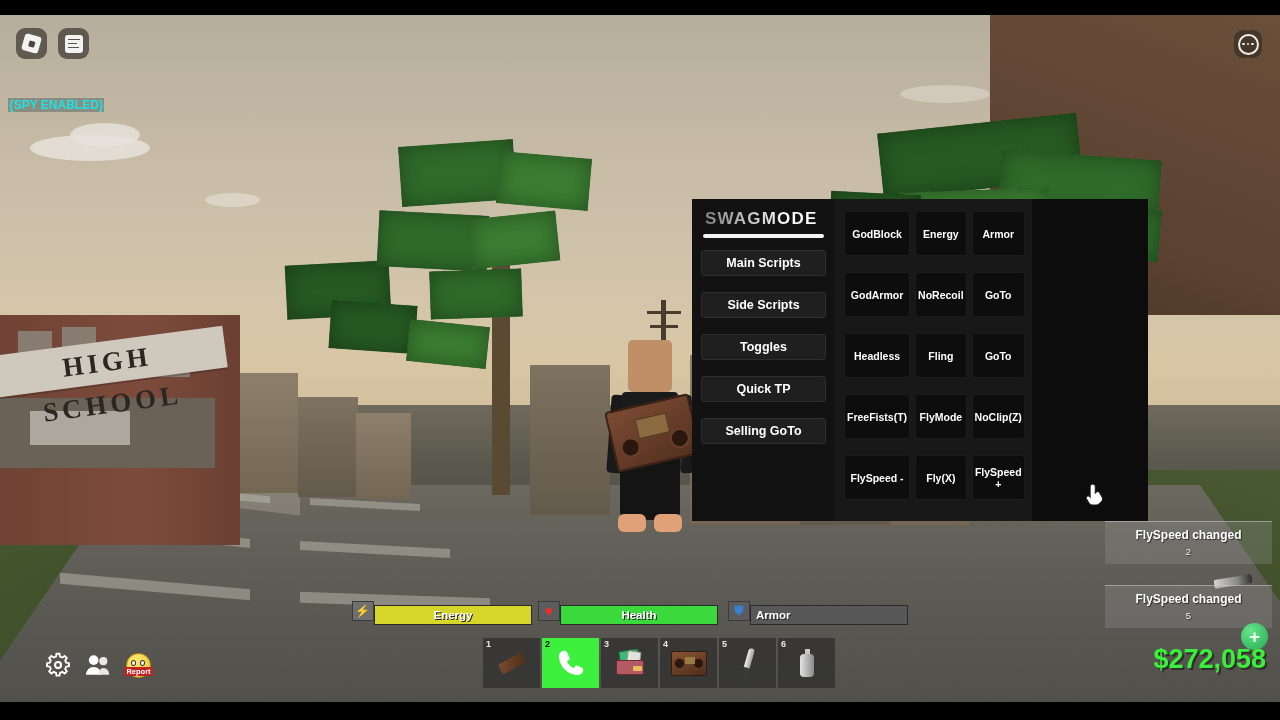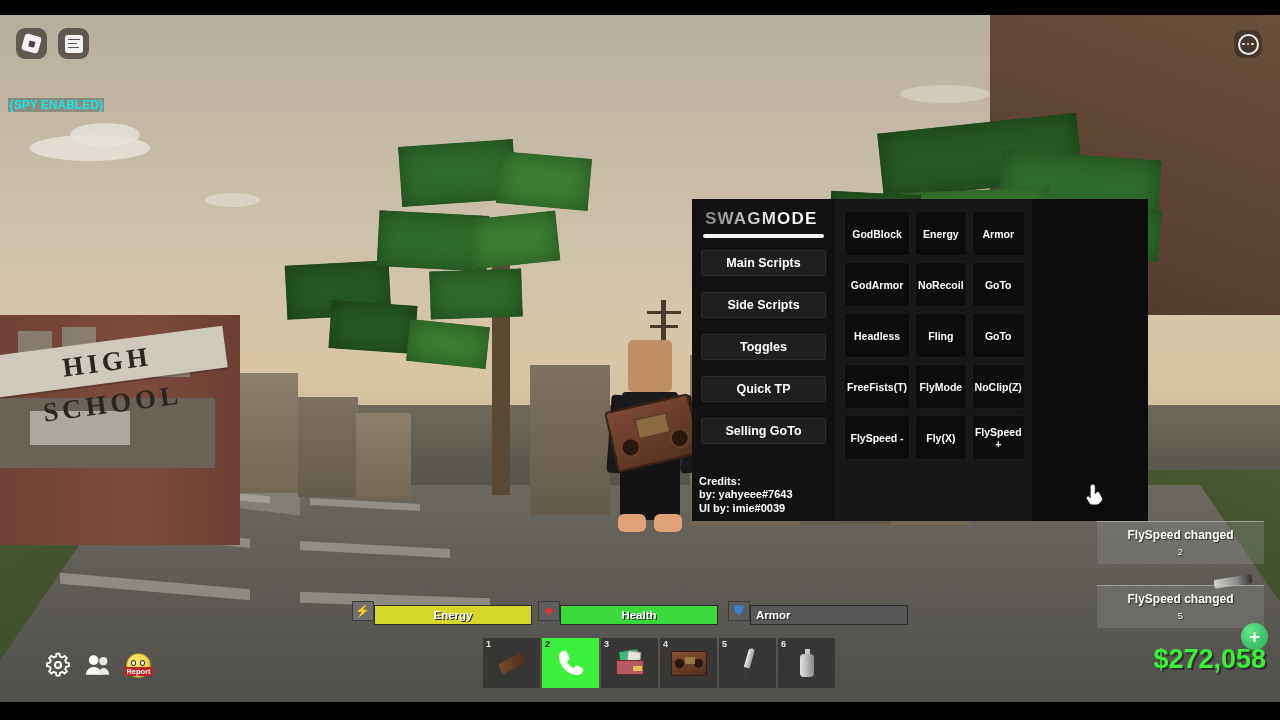"GodBlock" .gui-mid { gap: 6px 5px -> 16px 5px }
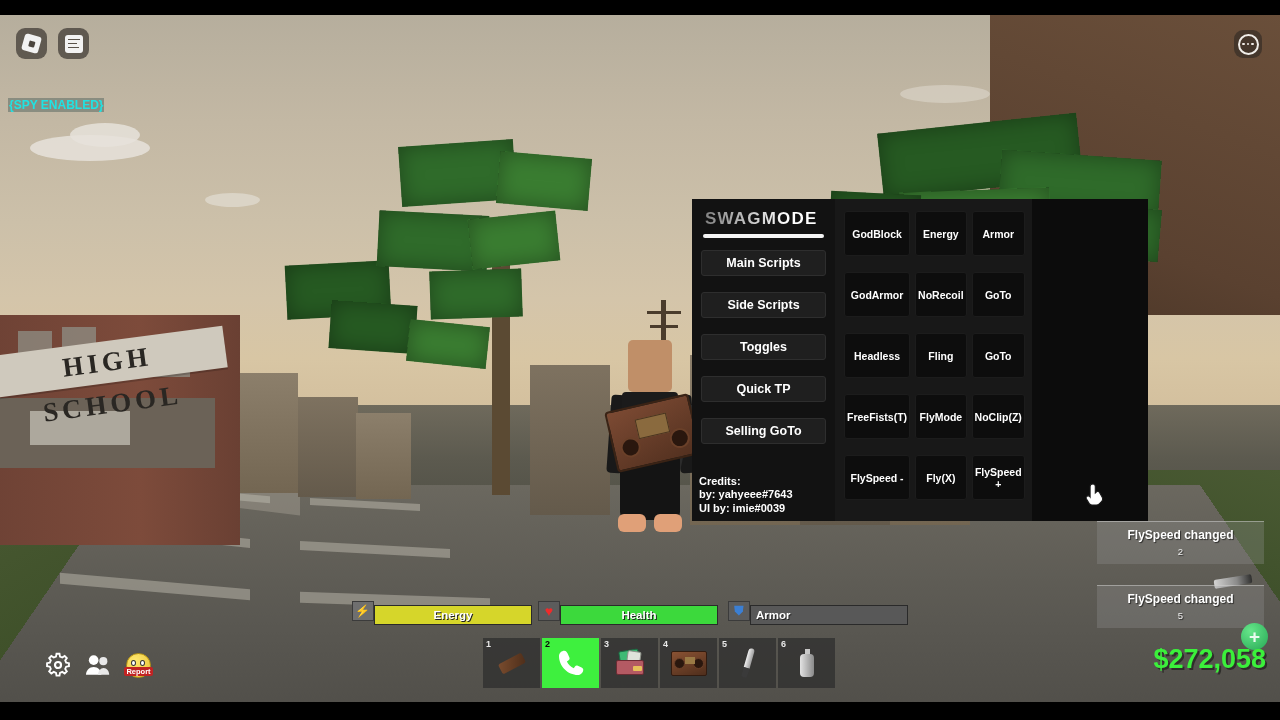"Credits:" div.credits { html: <div> <div>Credits:</div> <div>by: yahyeee#7643</div> <div>UI by: imie#0039</div> </div> -> none }
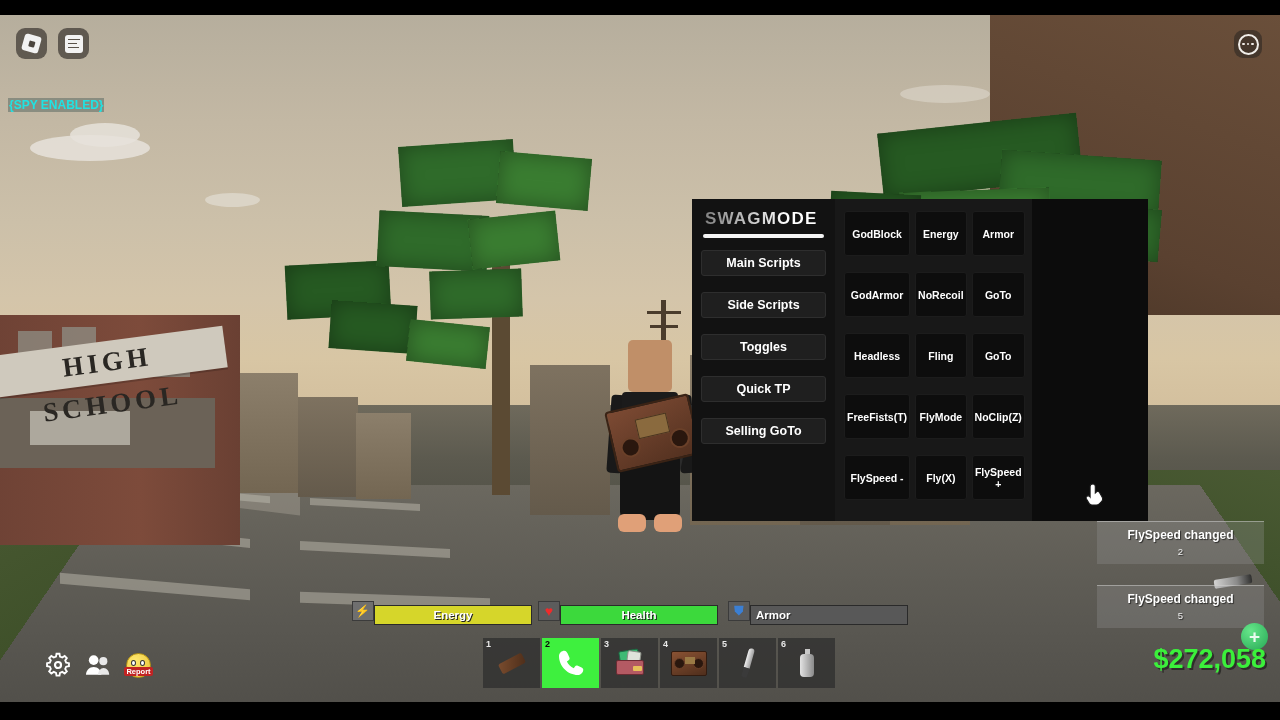"FlySpeed changed" .notif { right: 16px -> 8px }
